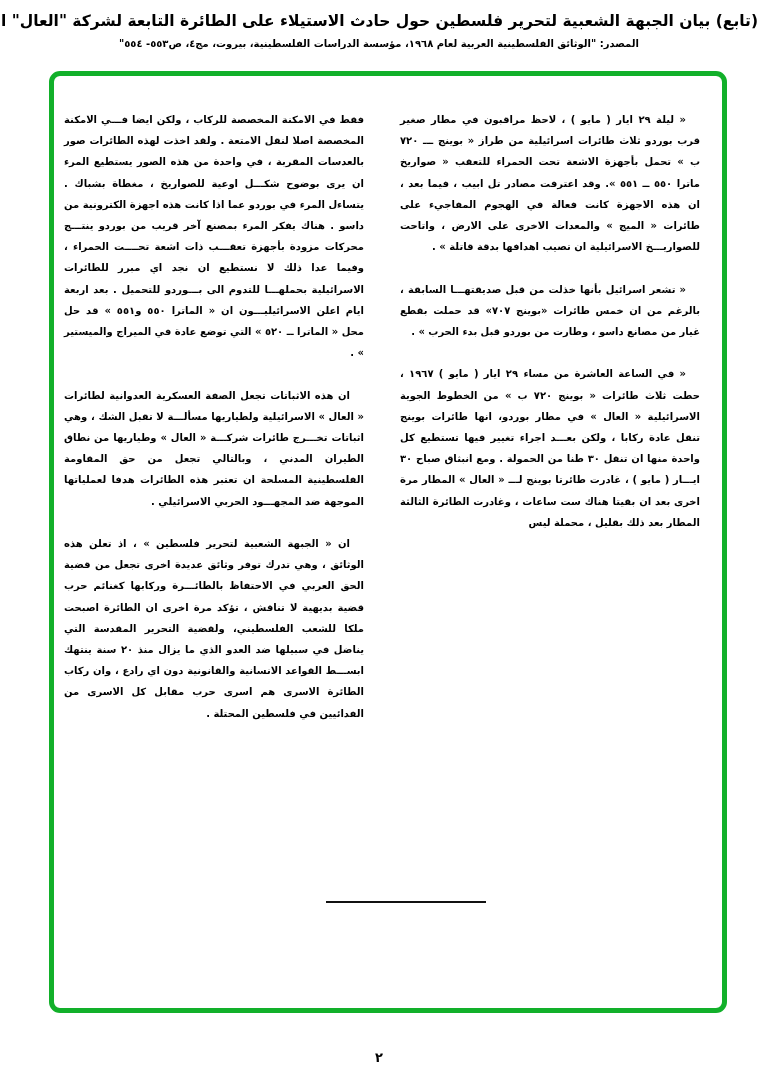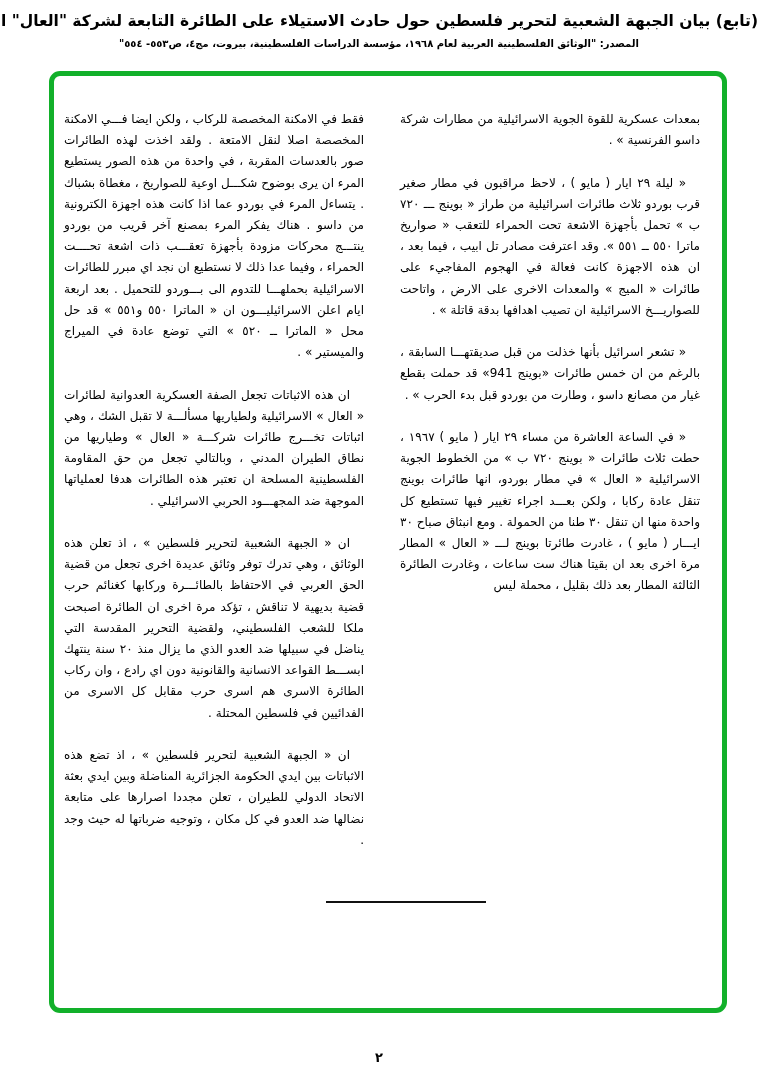"فقط في الامكنة المخصصة للركاب" .col { font-size: 12px -> 10px; font-weight: normal -> bold }
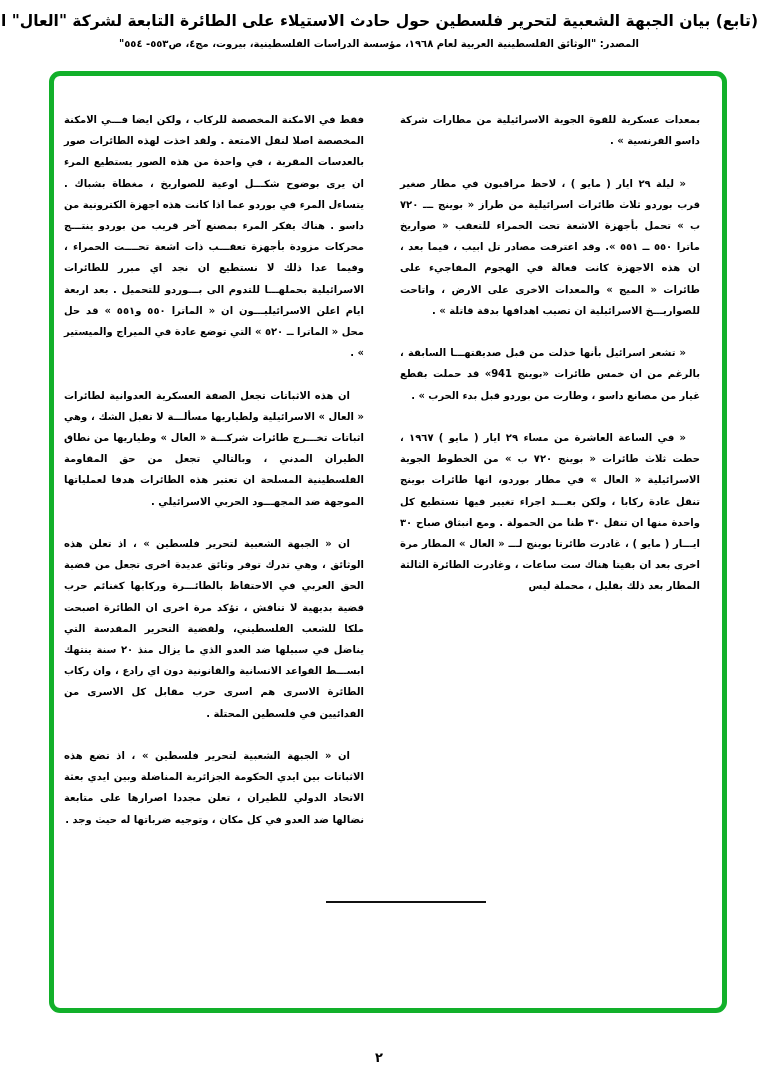"بمعدات عسكرية للقوة الجوية الاسرائيلية" p { html: <p>بمعدات عسكرية للقوة الجوية الاسرائيلية من مطارات شركة داسو الفرنسية » .</p> -> none }
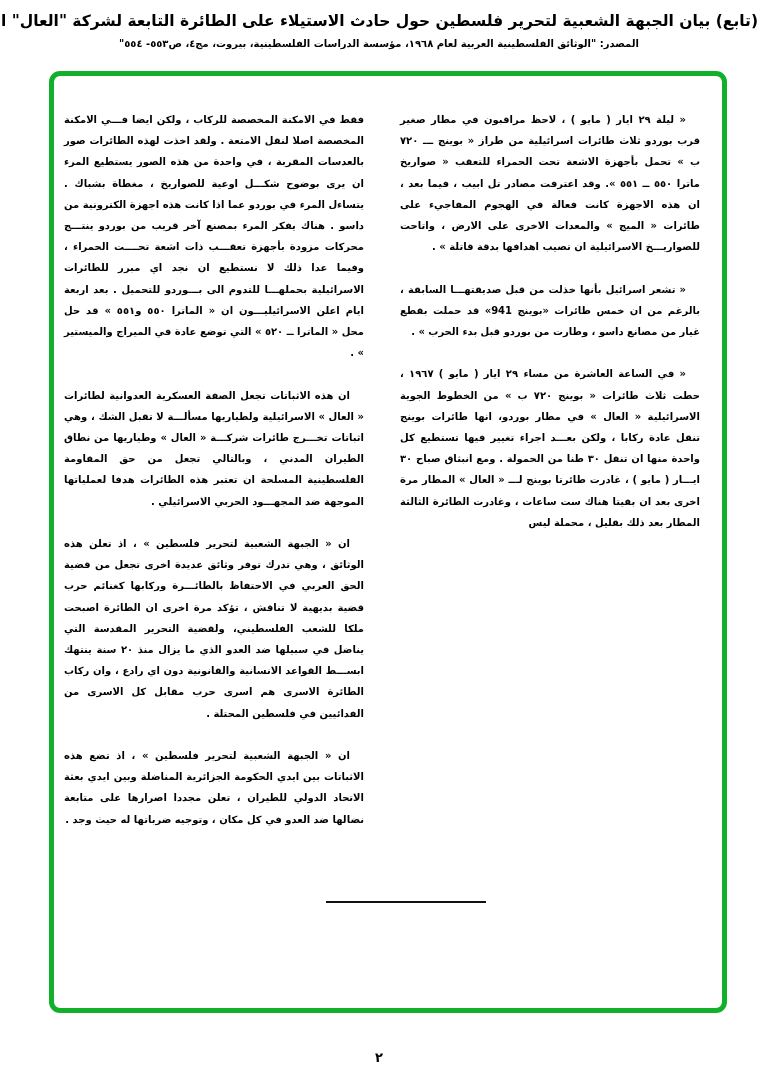"« تشعر اسرائيل بأنها خذلت" p.indent { text: 941 -> ٧٠٧ }
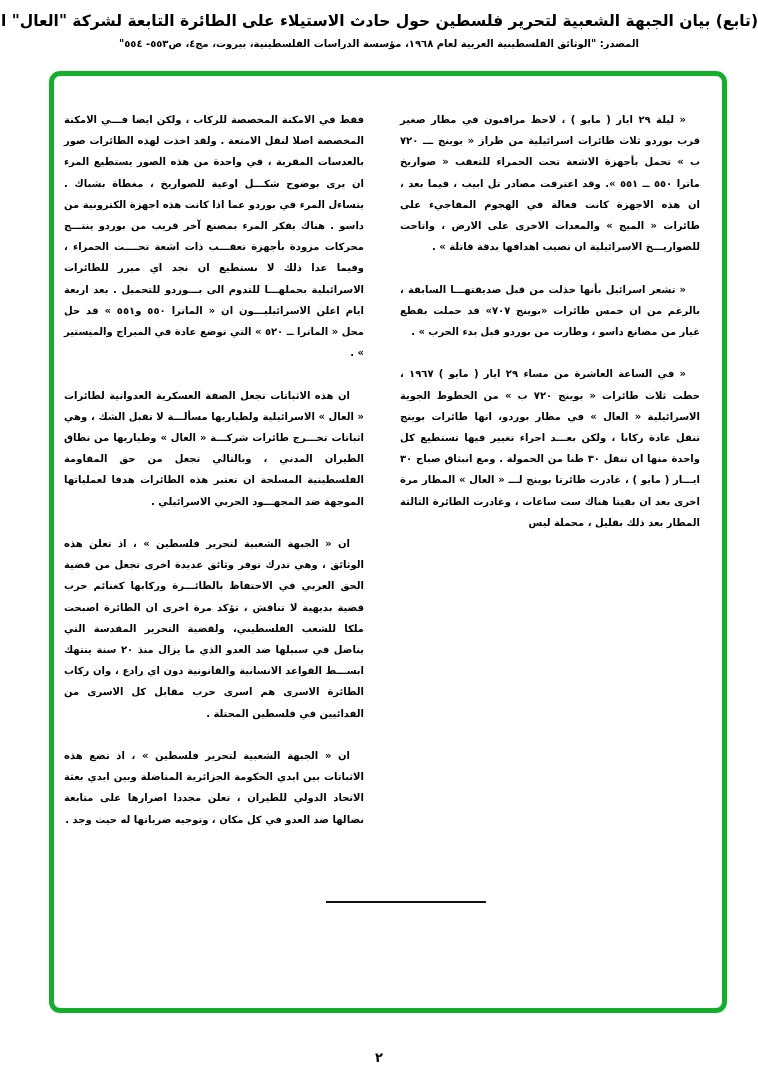"ان « الجبهة الشعبية لتحرير فلسطين » ، اذ تضع" p.indent { html: <p>ان « الجبهة الشعبية لتحرير فلسطين » ، اذ تضع هذه الاثباتات بين ايدي الحكومة الجزائرية المناضلة وبين ايدي بعثة الاتحاد الدولي للطيران ، تعلن مجددا اصرارها على متابعة نضالها ضد العدو في كل مكان ، وتوجيه ضرباتها له حيث وجد .</p> -> none }
